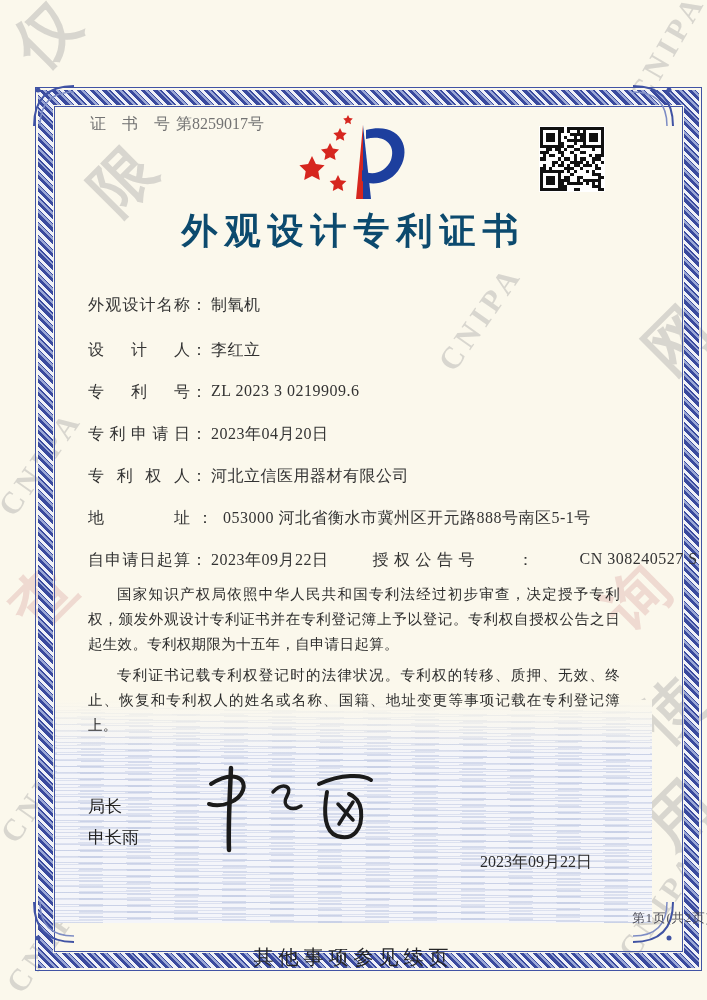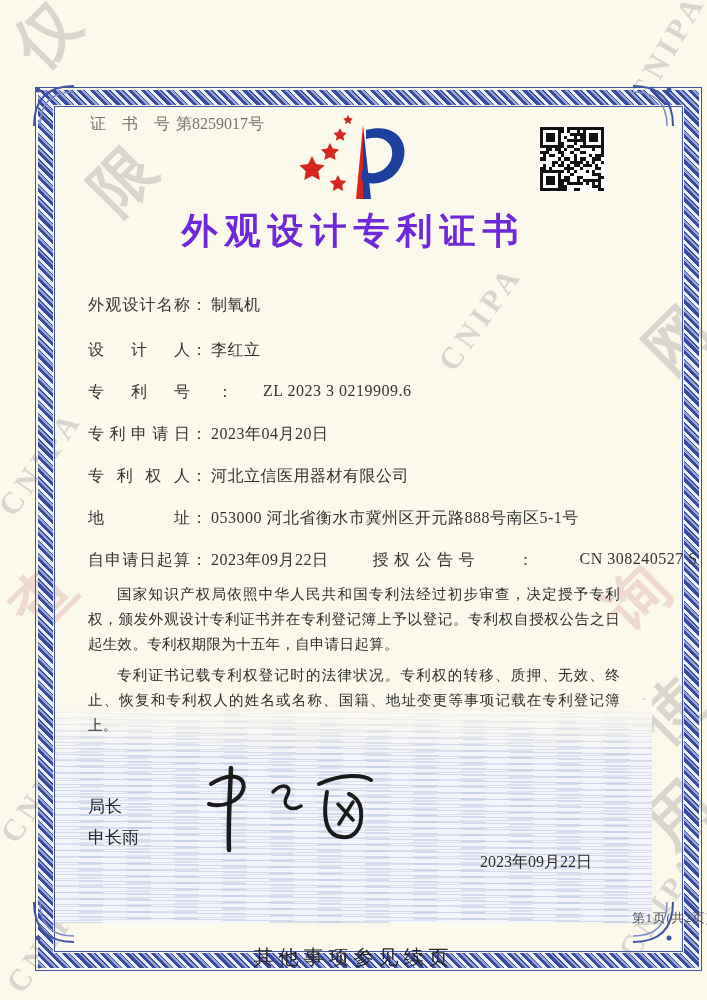"外观设计专利证书" .doc-title { color: #6d28d9 -> #0c4a6e }
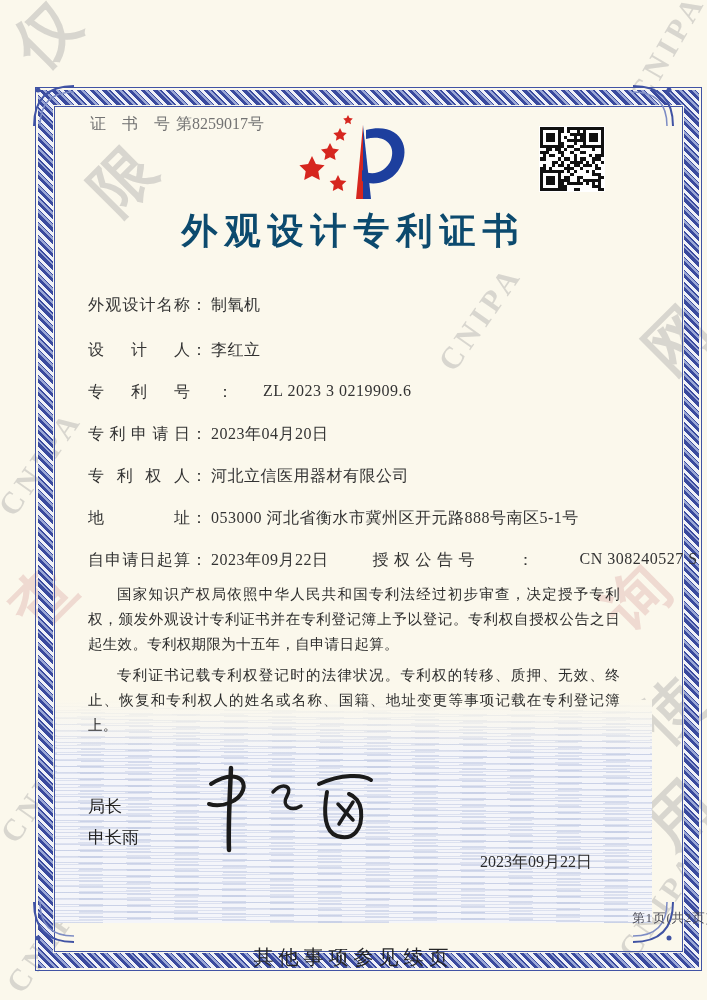"专利号" .fr3 { gap: 26px -> none }
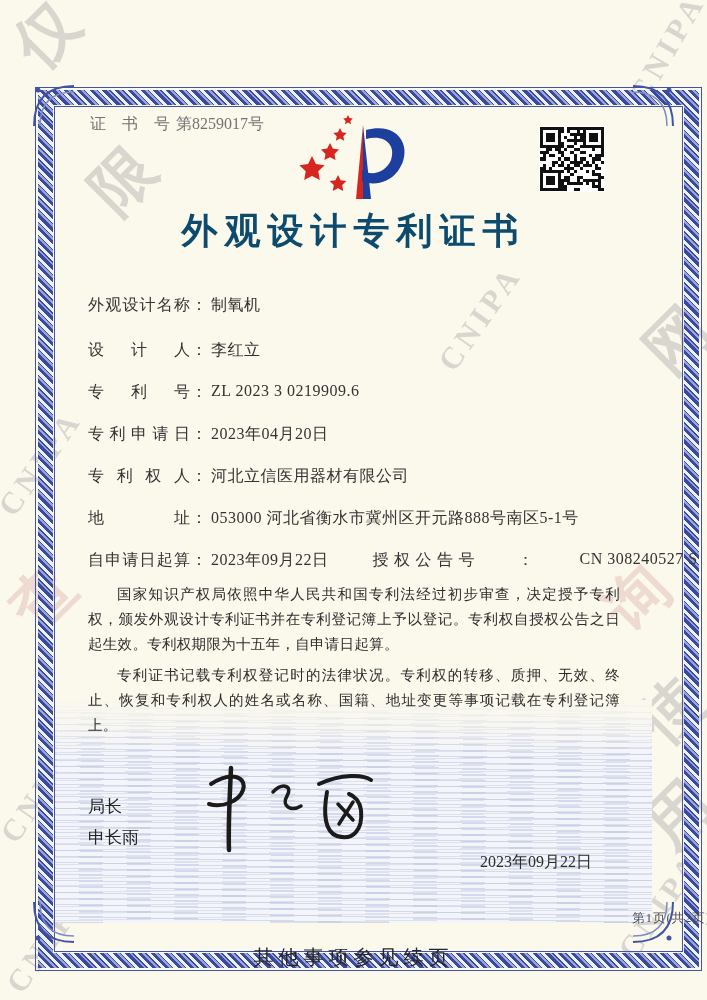"地址" .fr6 { gap: none -> 6px }
